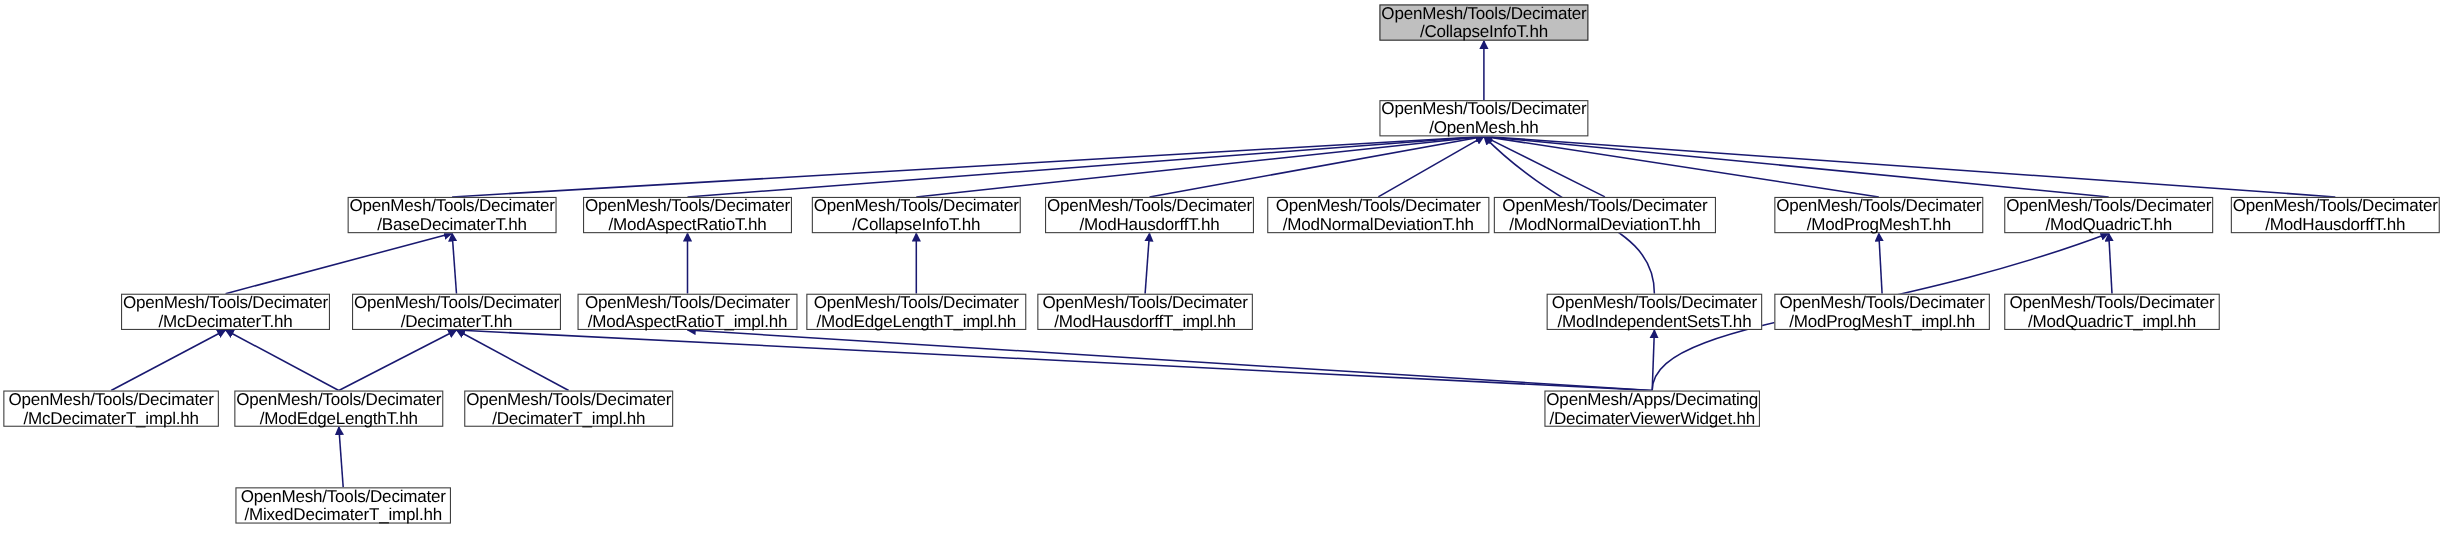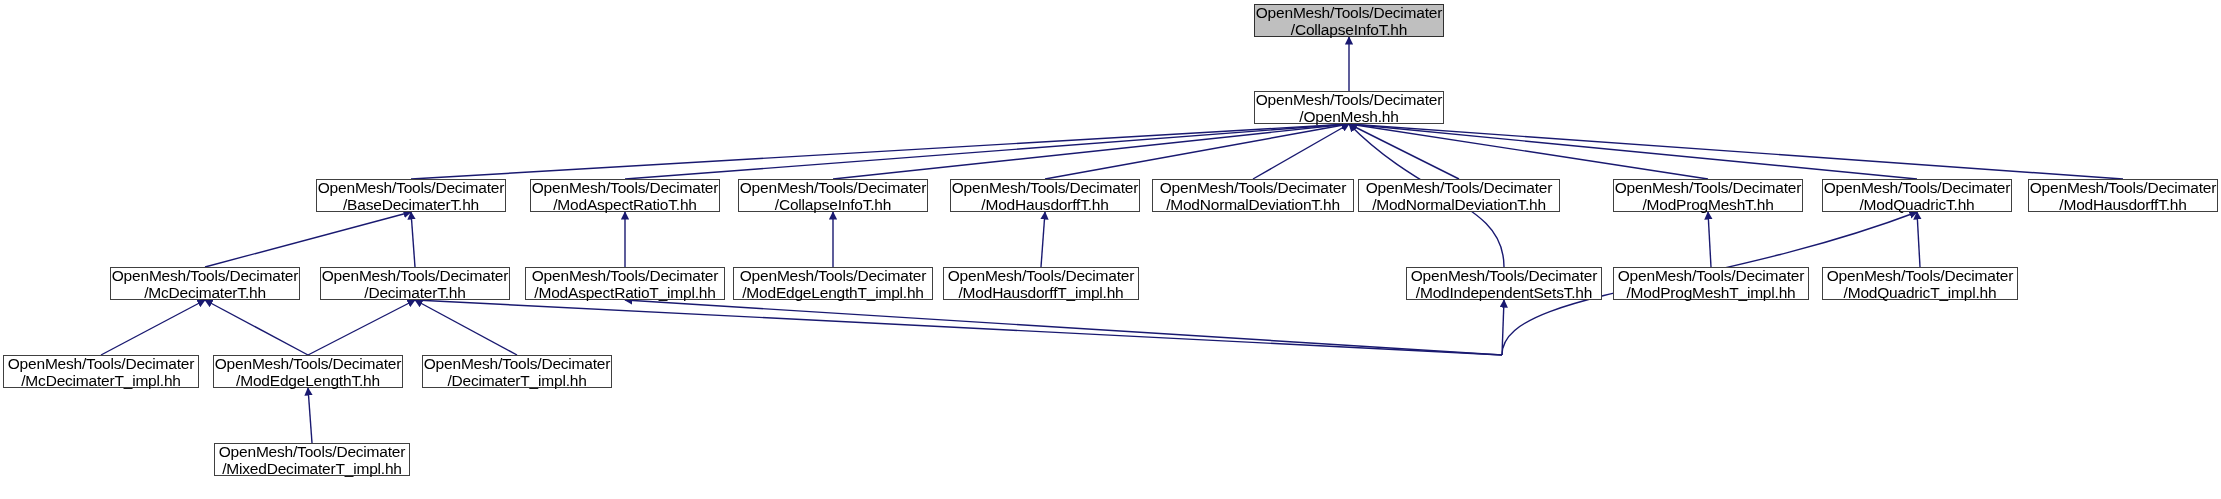"OpenMesh/Apps/Decimating" div.node { html: none -> <div><span>OpenMesh/Apps/Decimating</span><span>/DecimaterViewerWidget.hh</span></div> }
